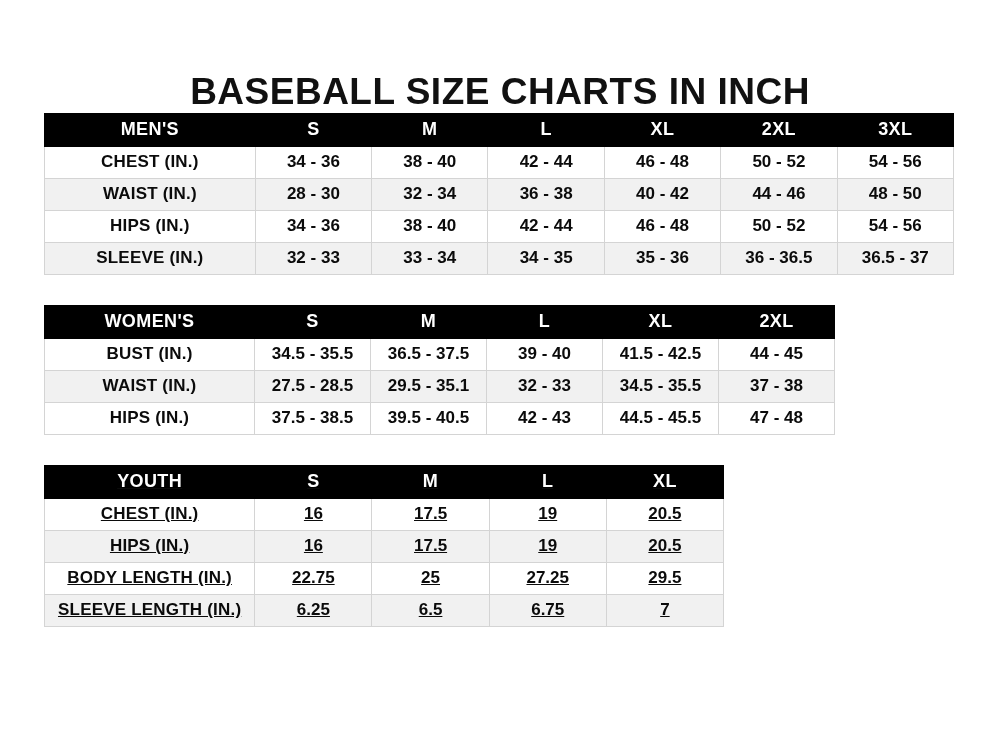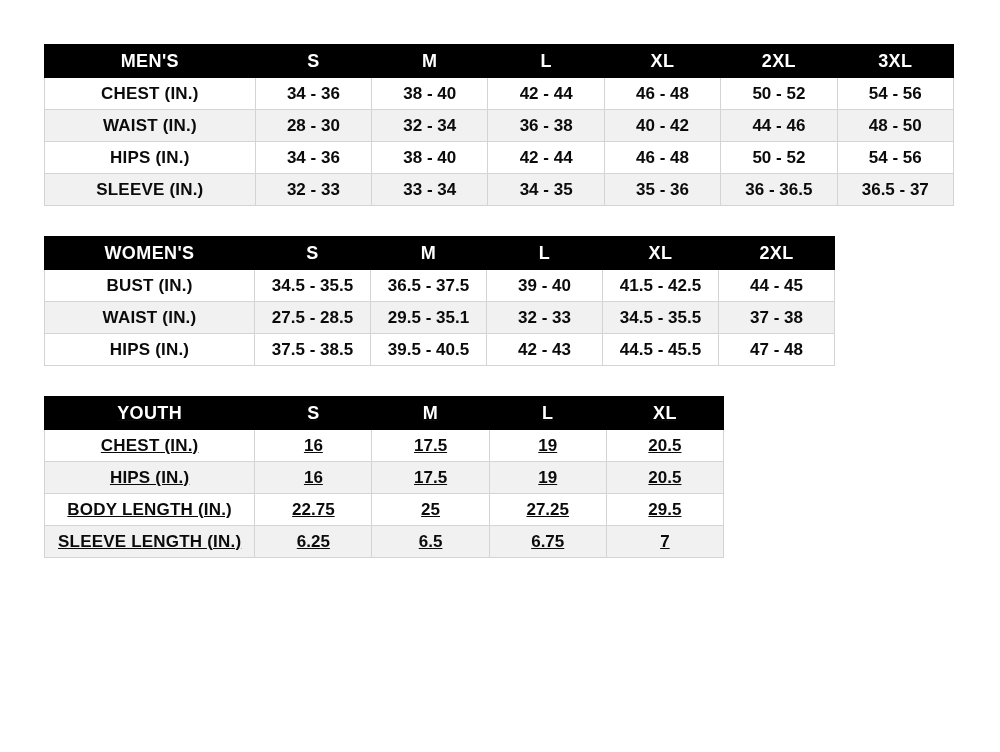"BASEBALL SIZE CHARTS IN INCH" div.title { html: none -> <div>BASEBALL SIZE CHARTS IN INCH</div> }
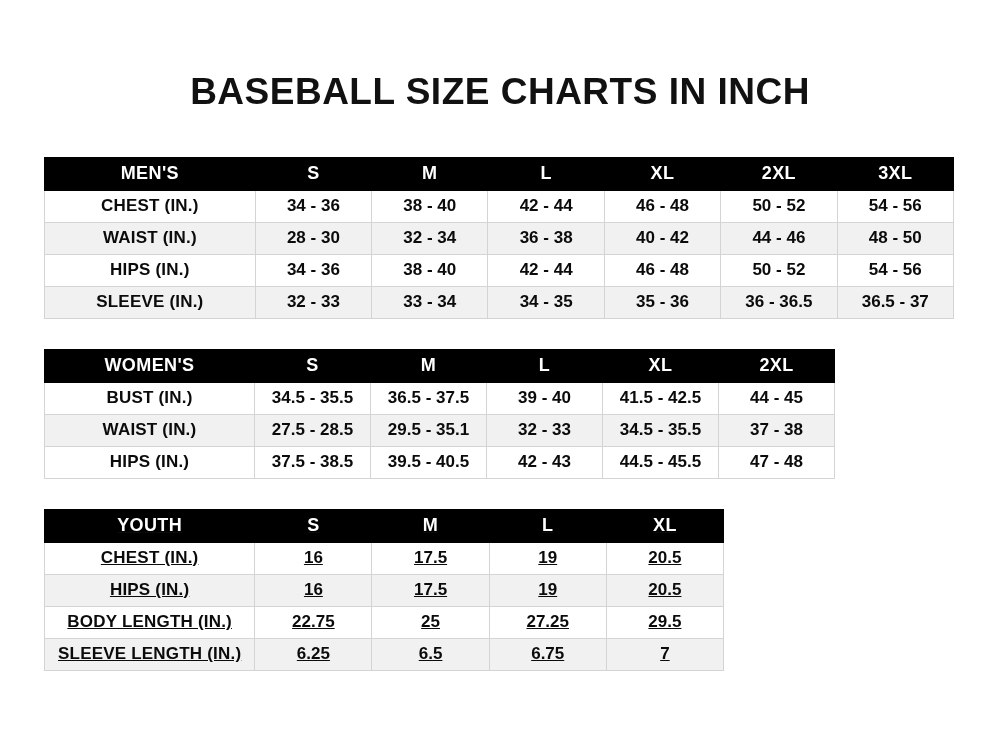"MEN'S" .tables { margin-top: 44px -> none }
